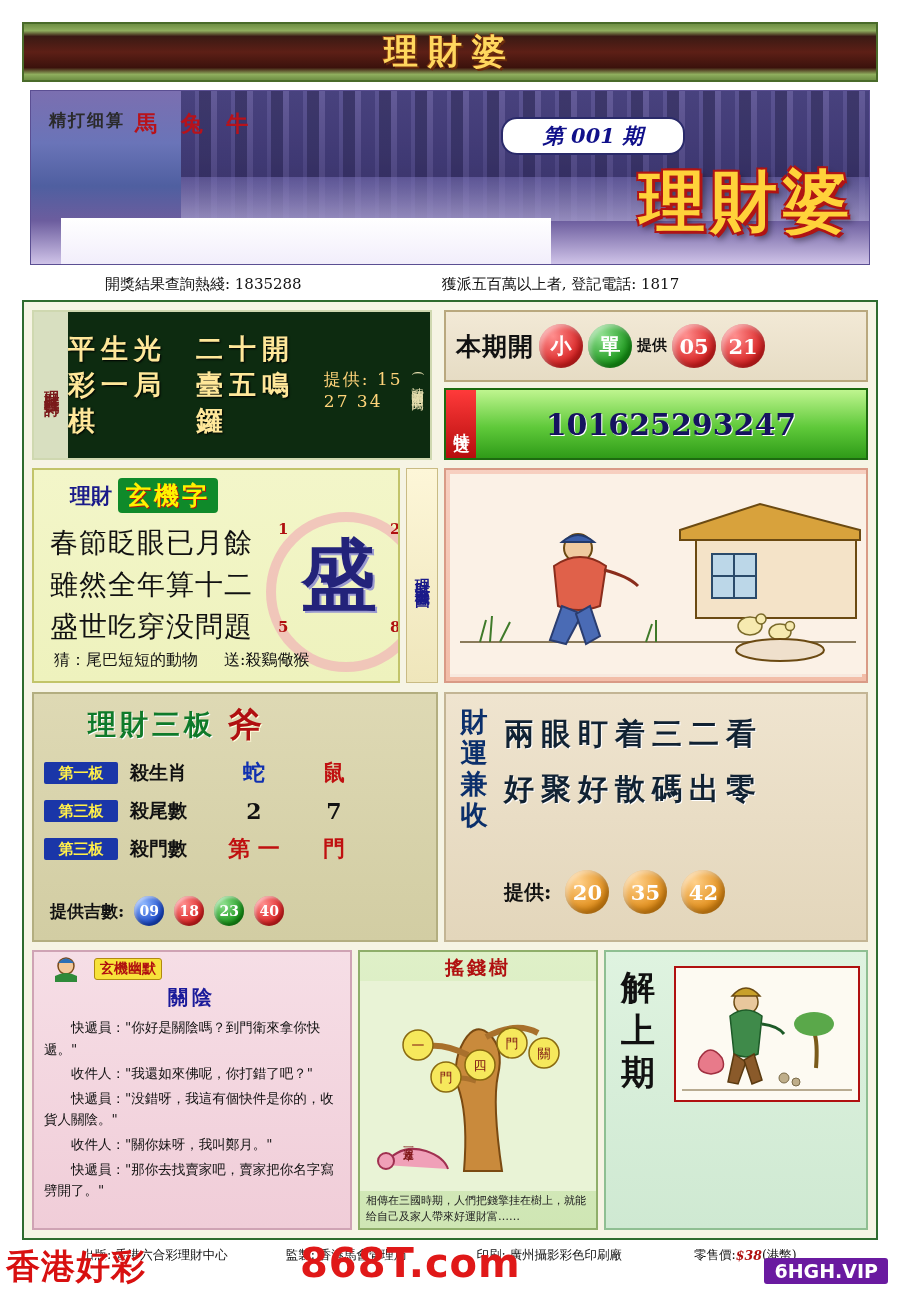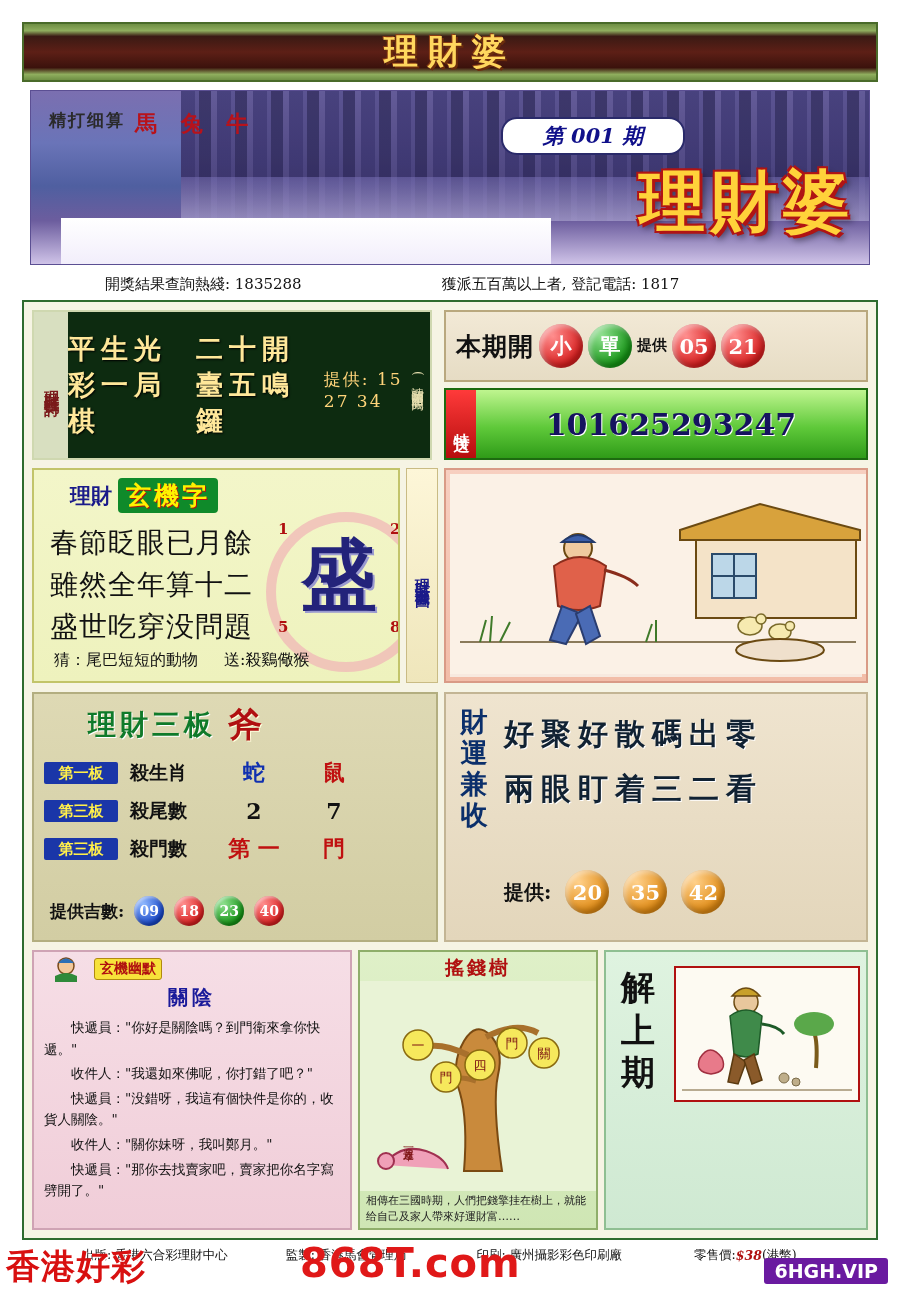"好聚好散碼出零" div.cy-line { order: before "兩眼盯着三二看" -> after "兩眼盯着三二看" }
